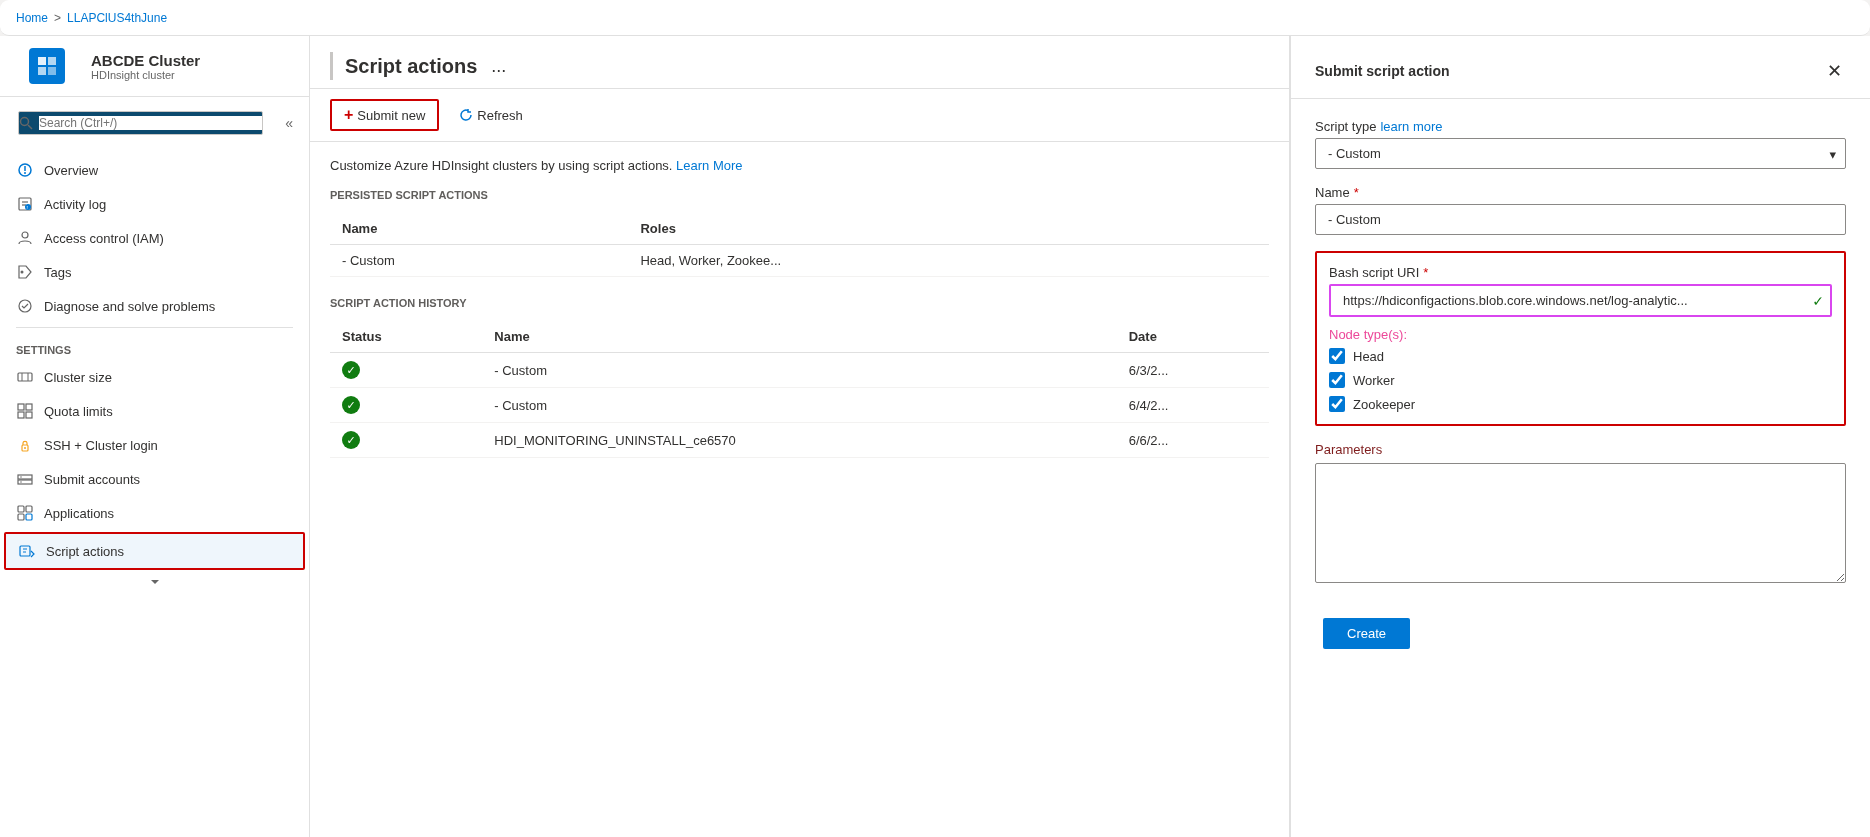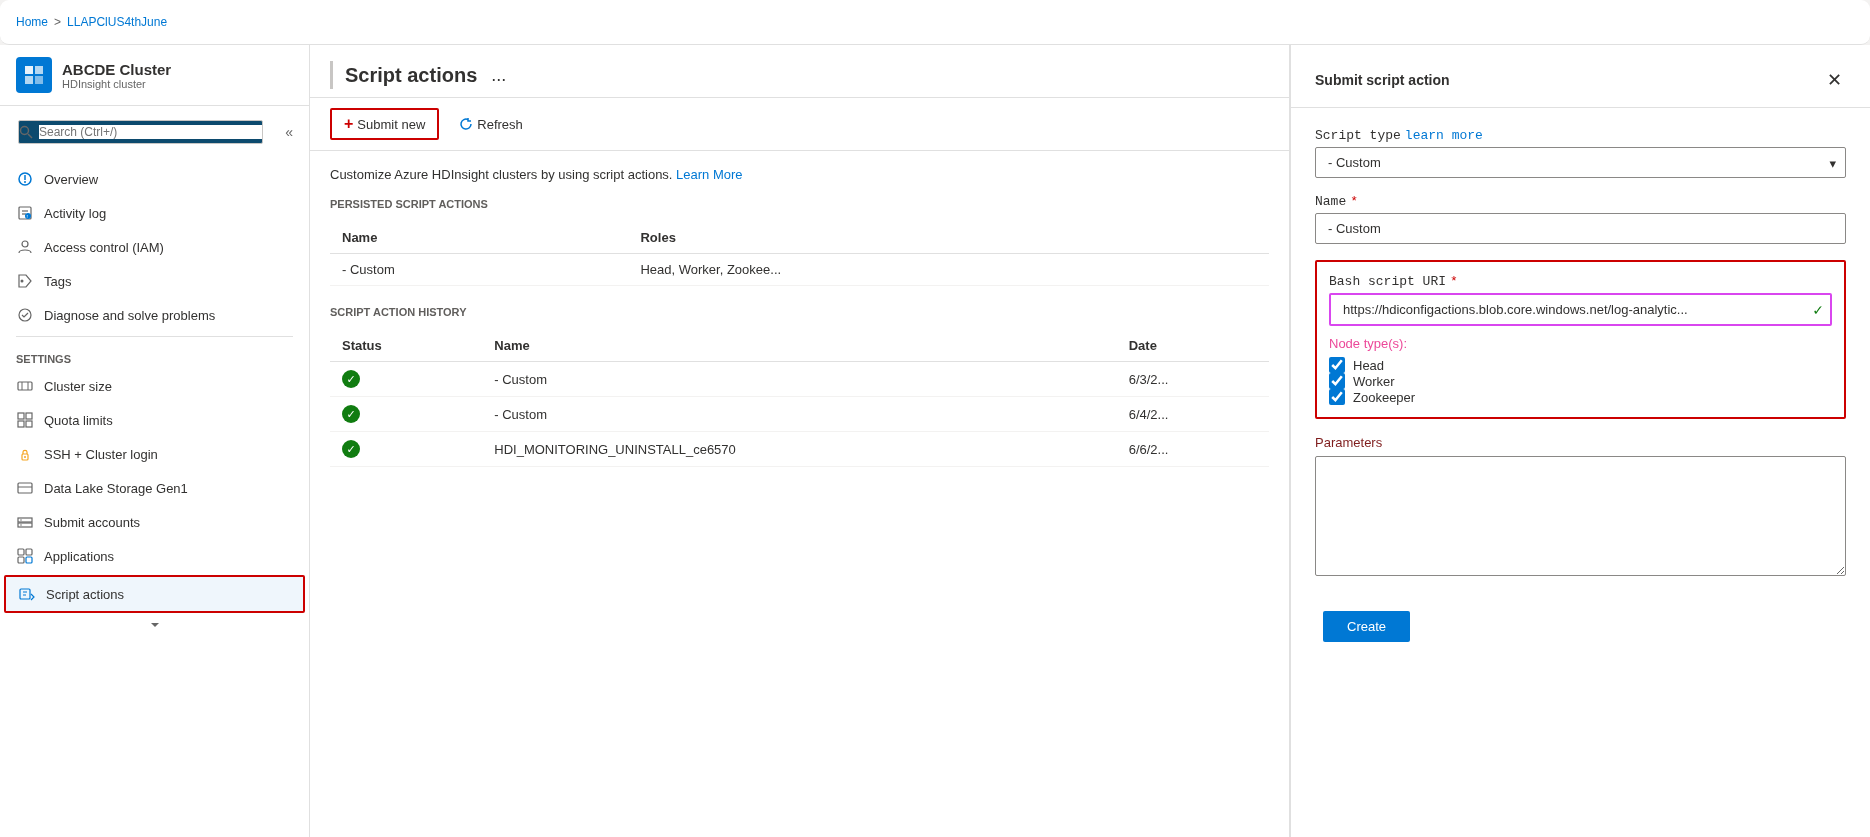"Home" .breadcrumb-bar { height: 45px -> 36px }
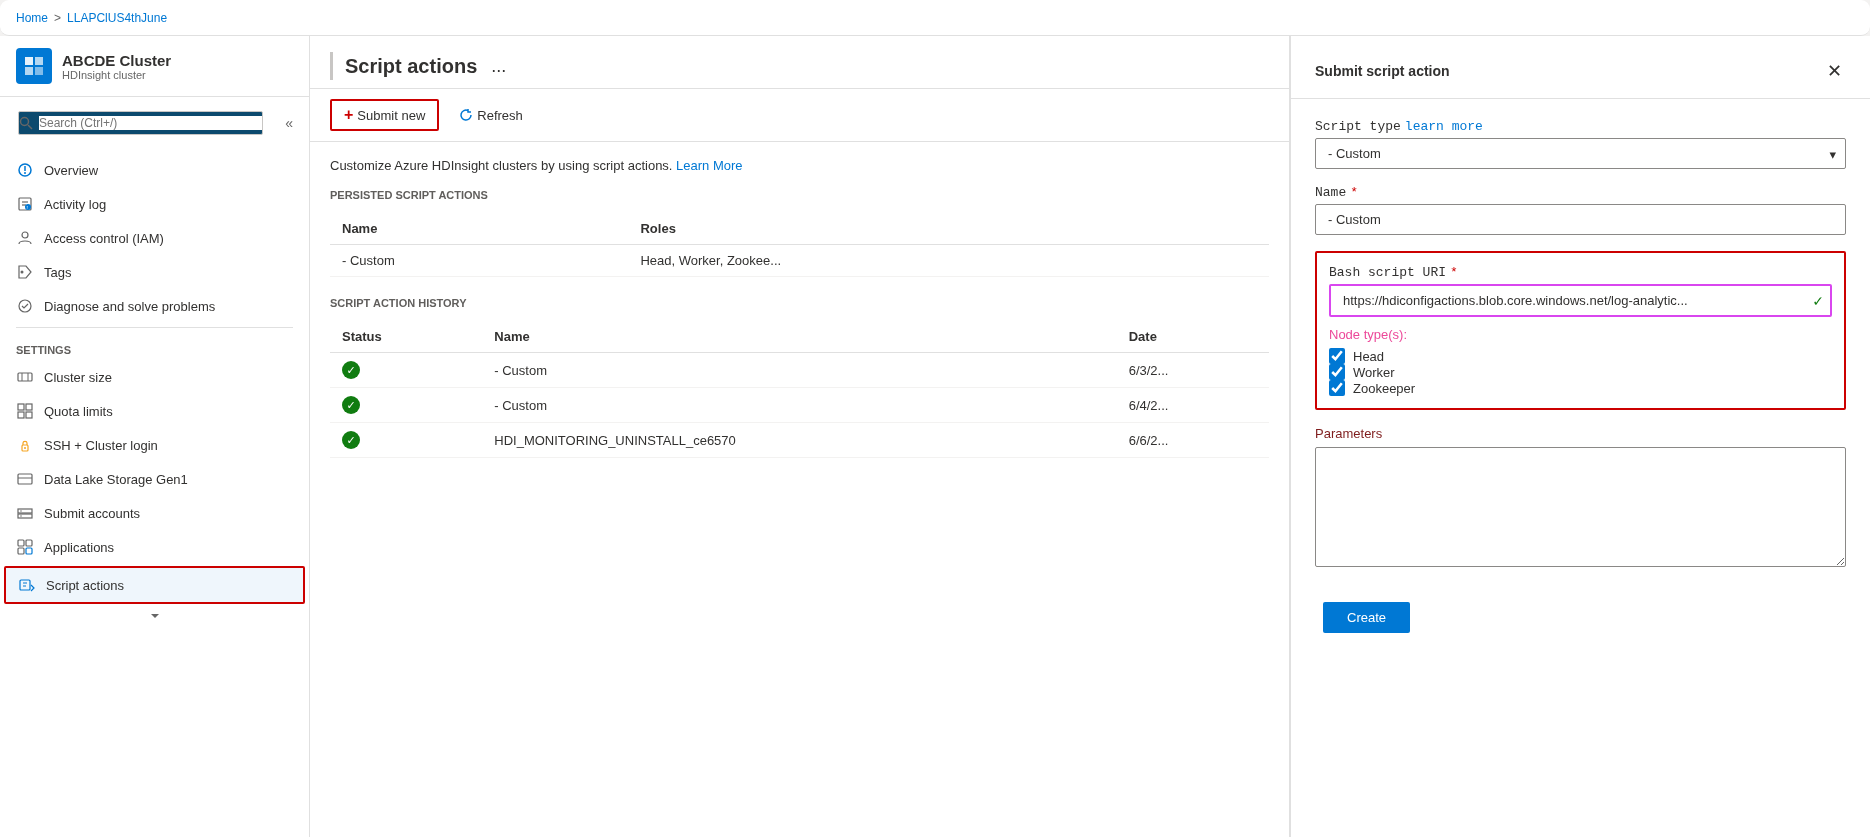"ABCDE Cluster" .cluster-header { gap: 10px -> 26px; padding: 12px 16px -> 12px 29px }
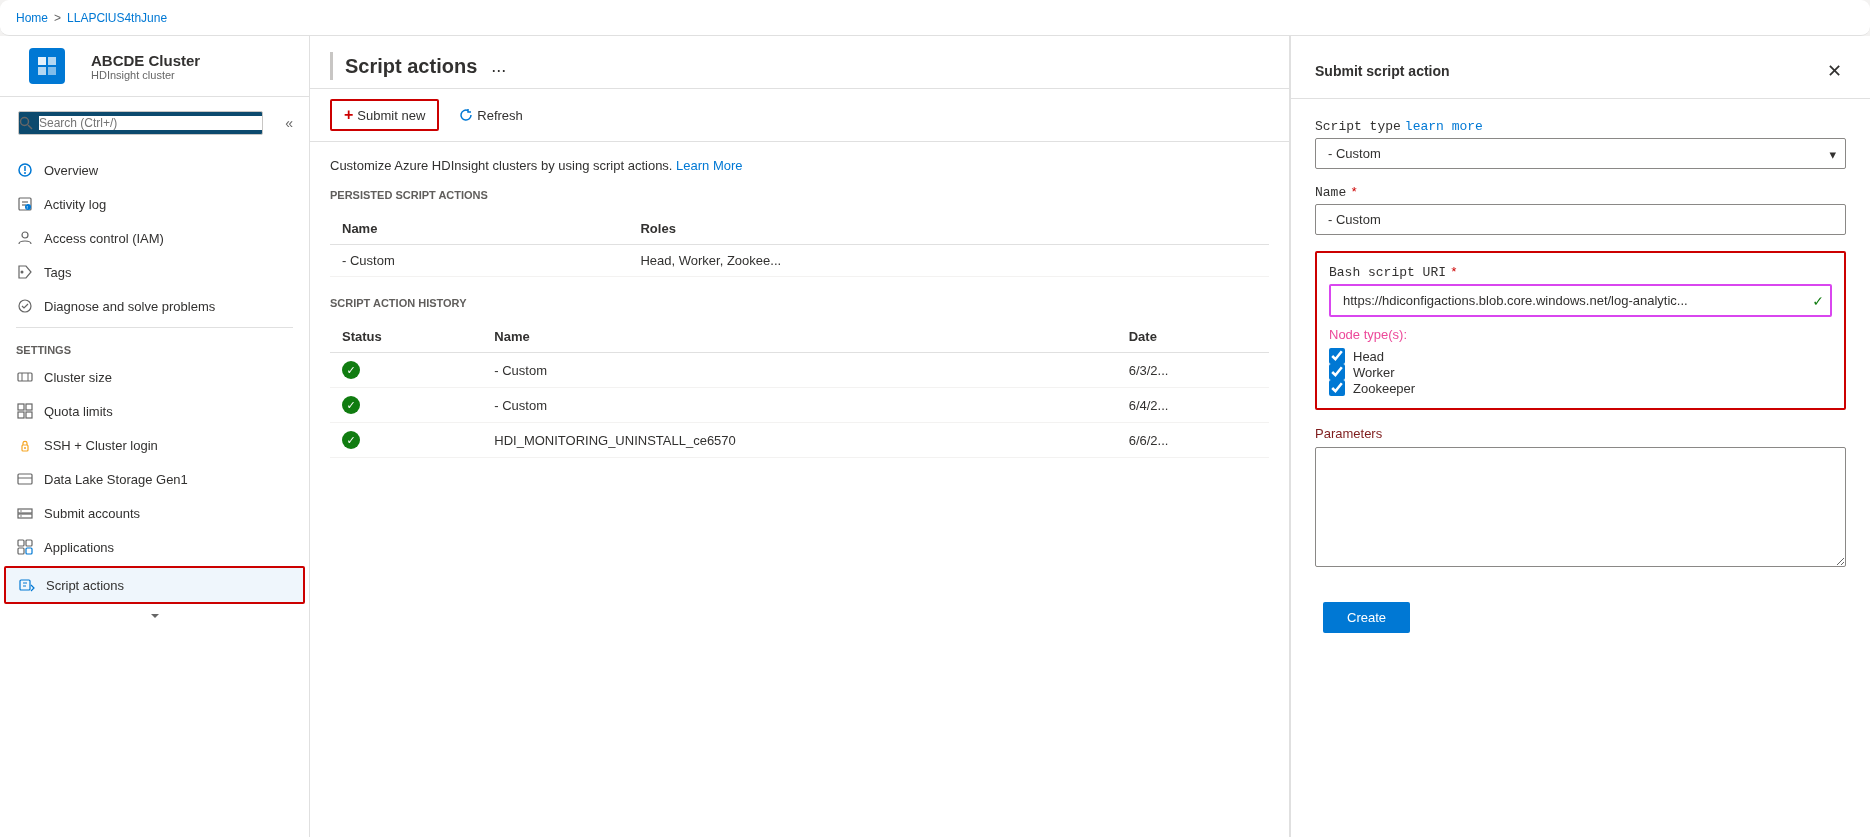"Script type" .form-label { font-family: Liberation Mono, monospace -> none }
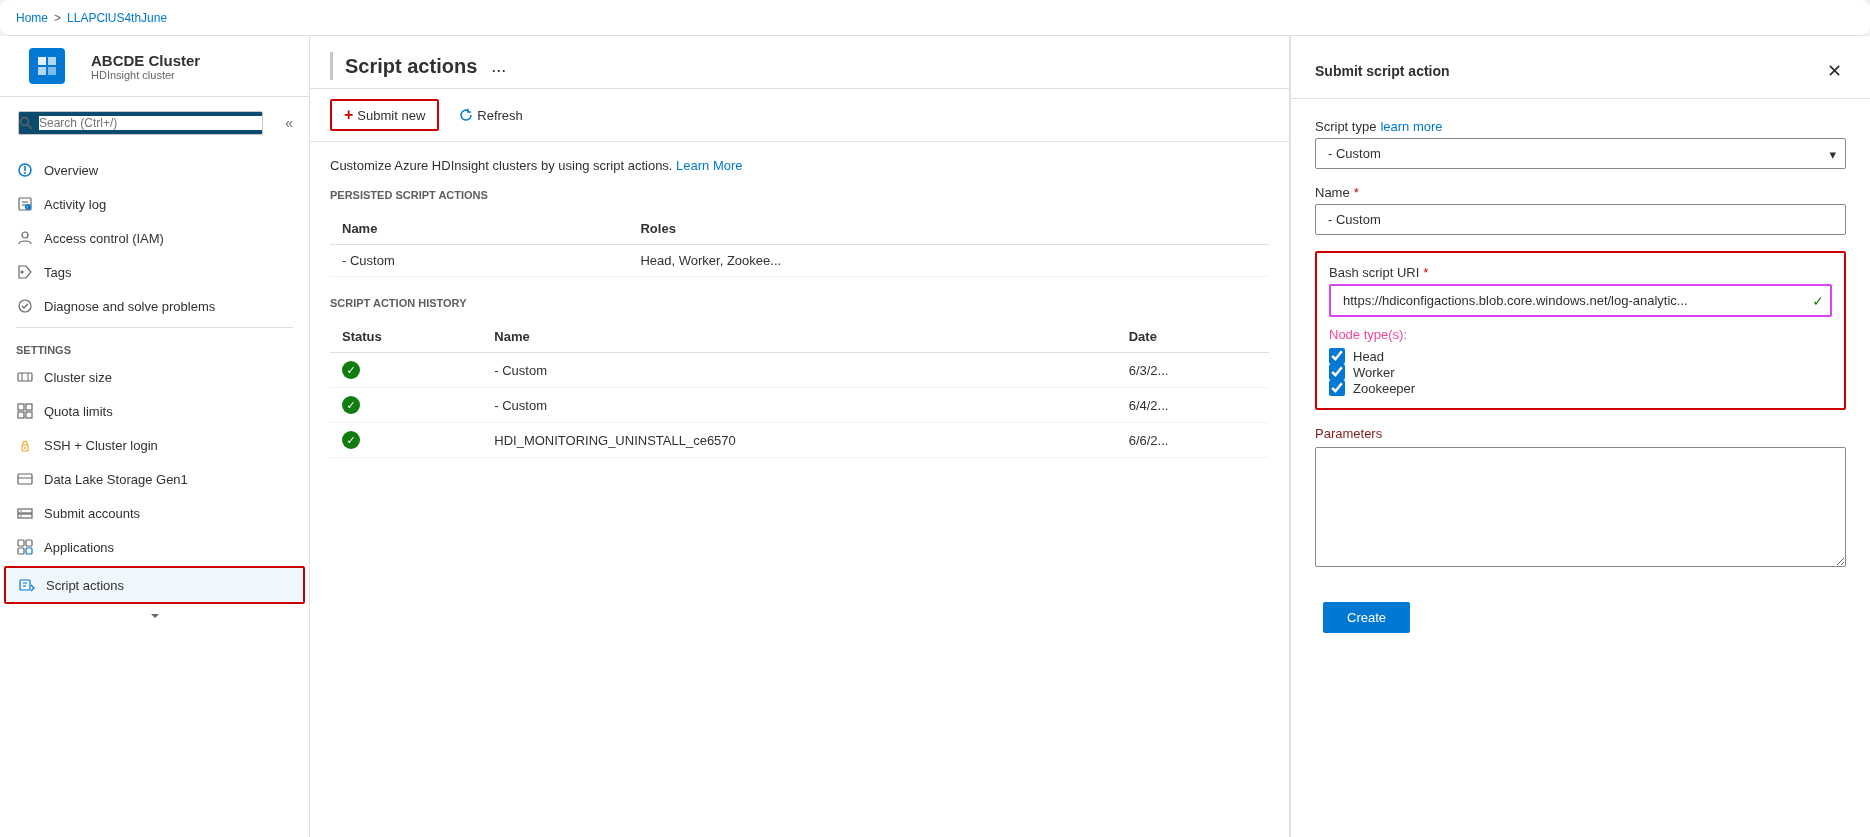"Head" .checkbox-group { gap: none -> 8px }
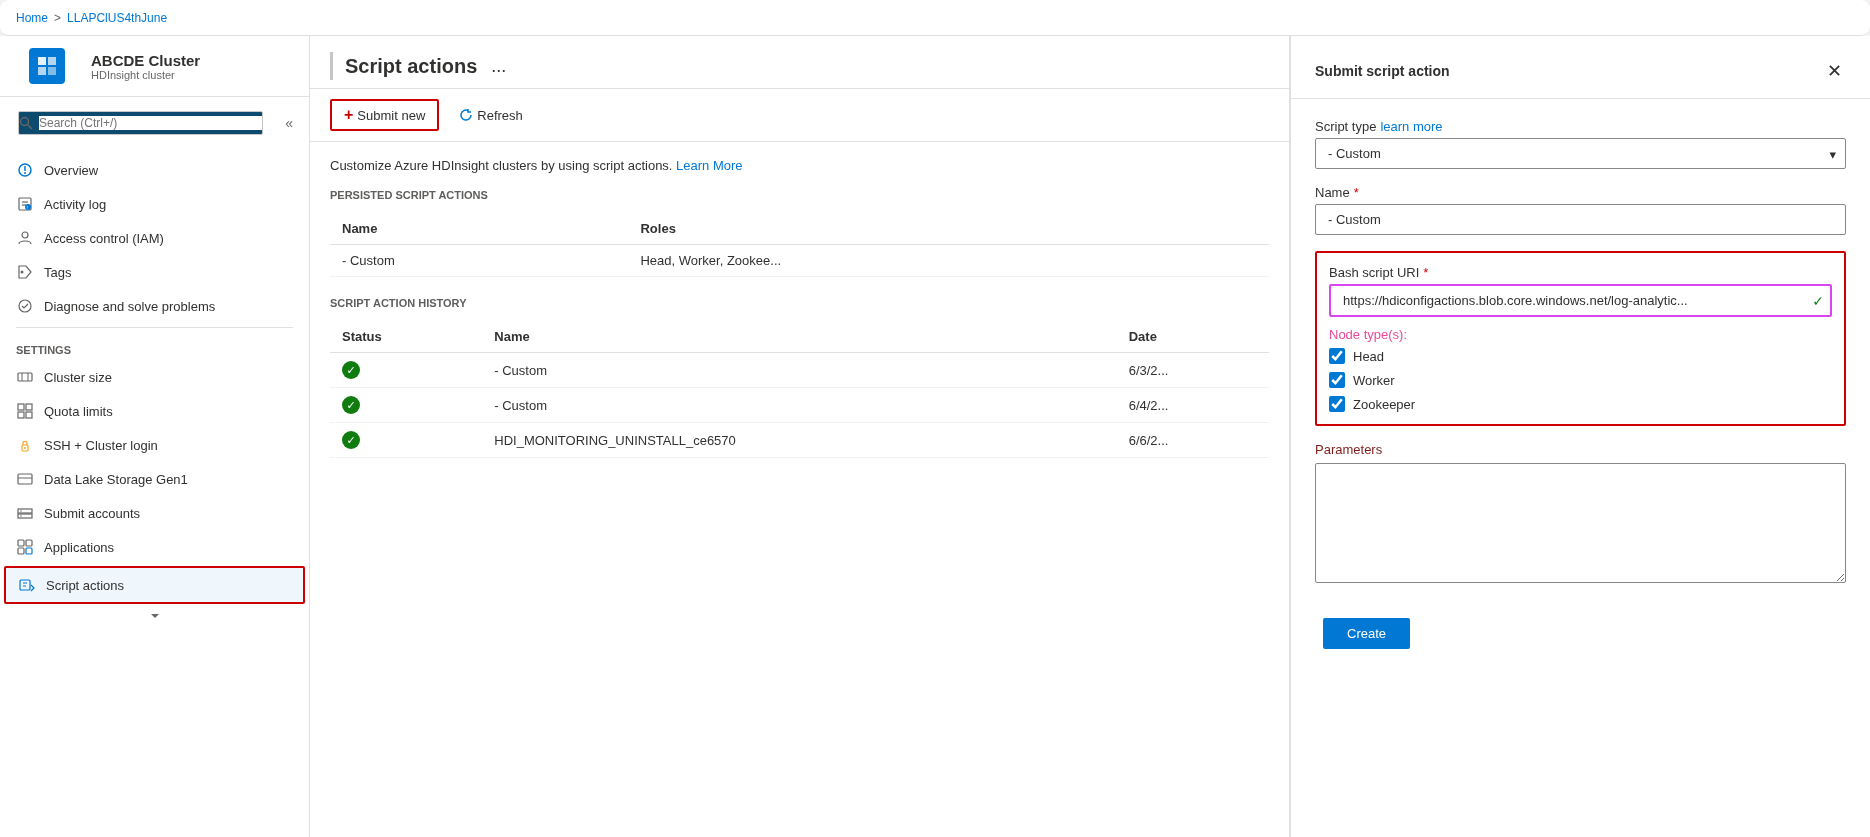"Data Lake Storage Gen1" div.nav-item { html: <div> <div> <svg> <rect></rect> <line></line> </svg> </div> <span>Data Lake Storage Gen1</span> </div> -> none }
